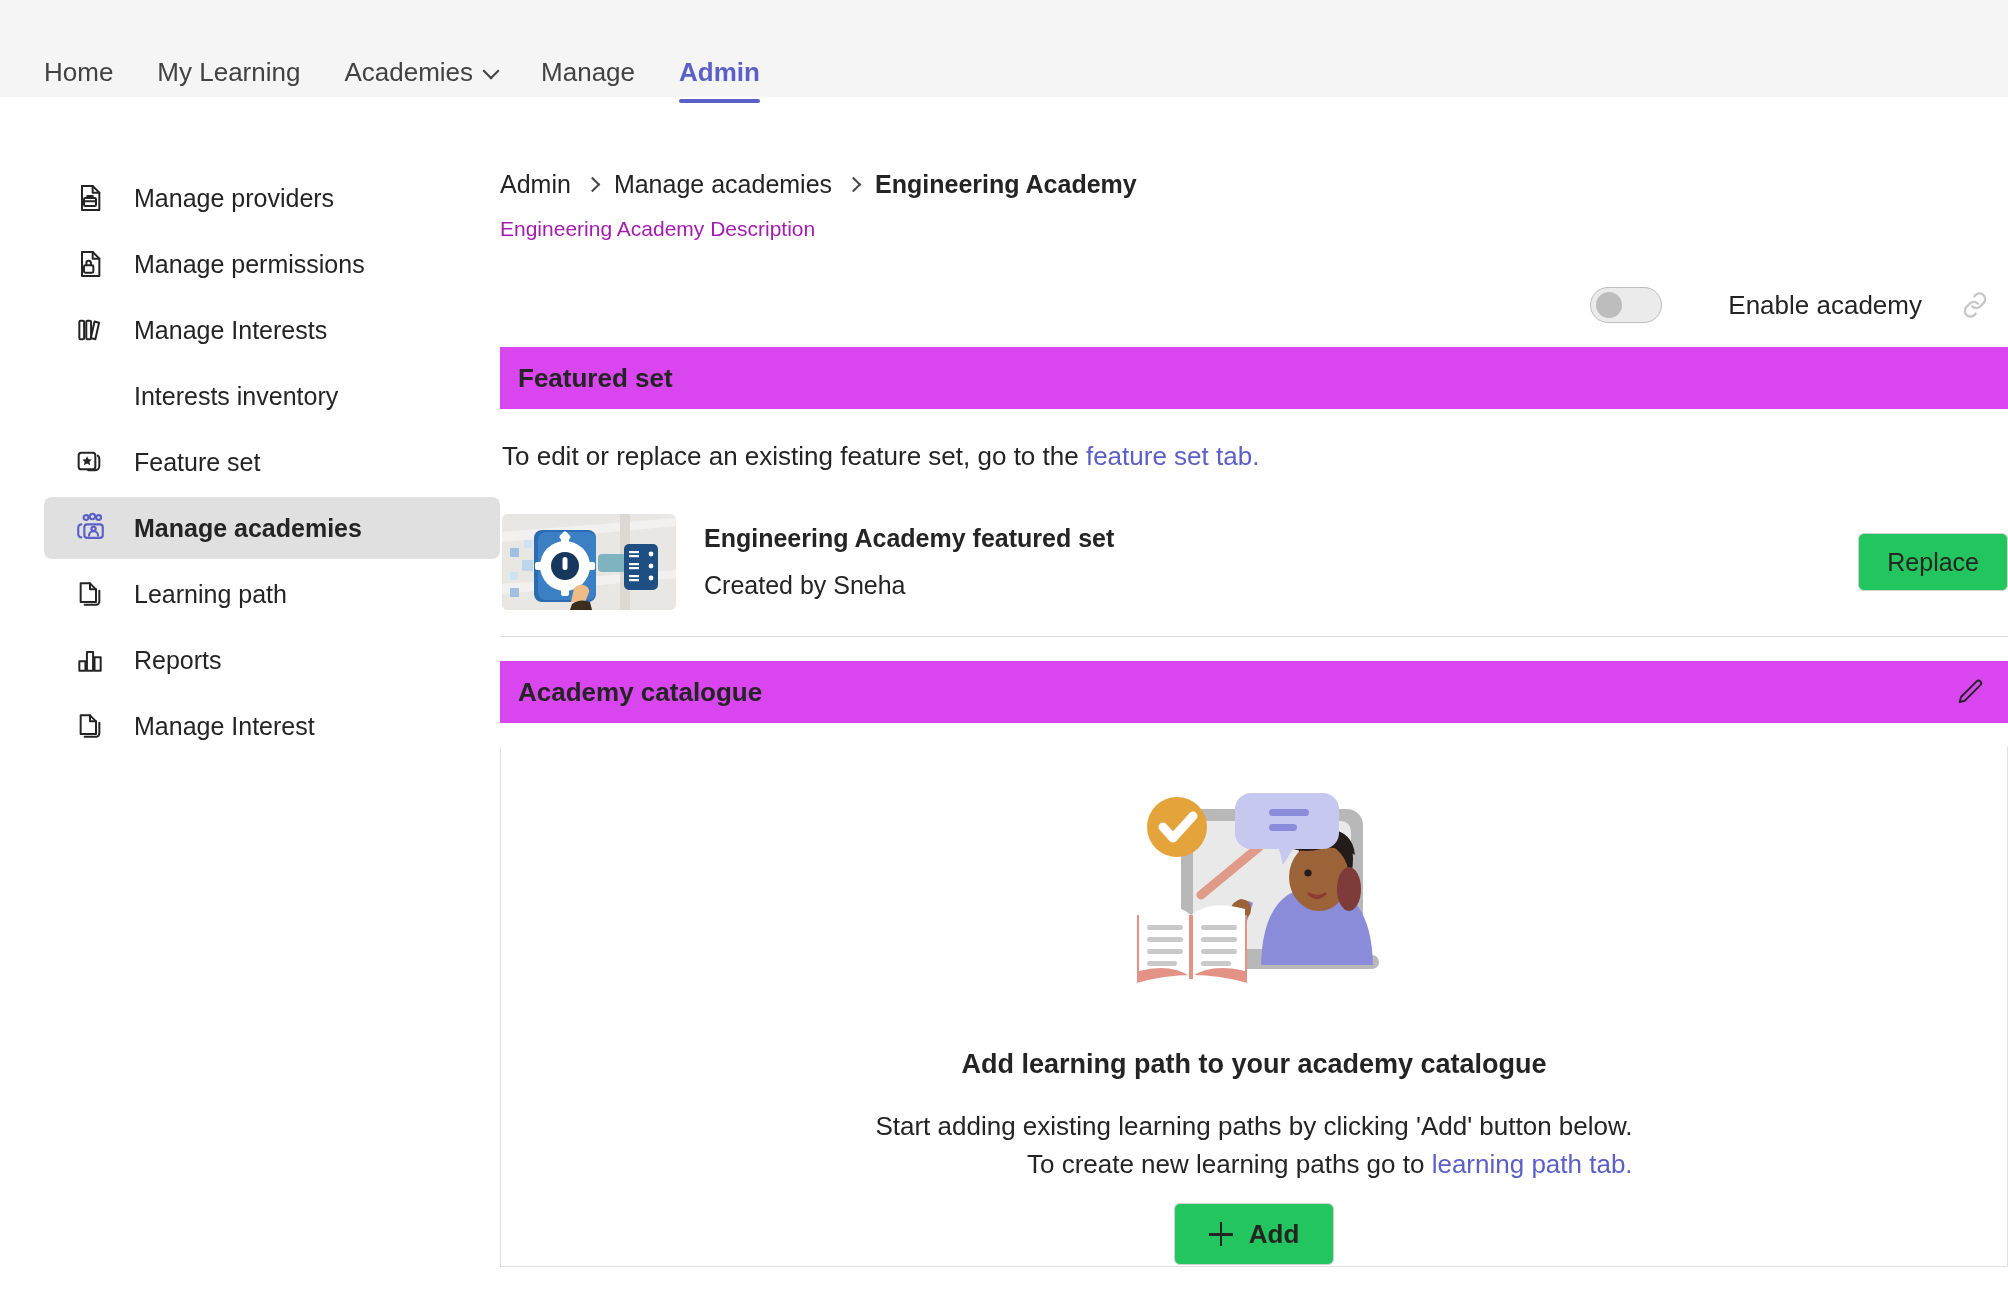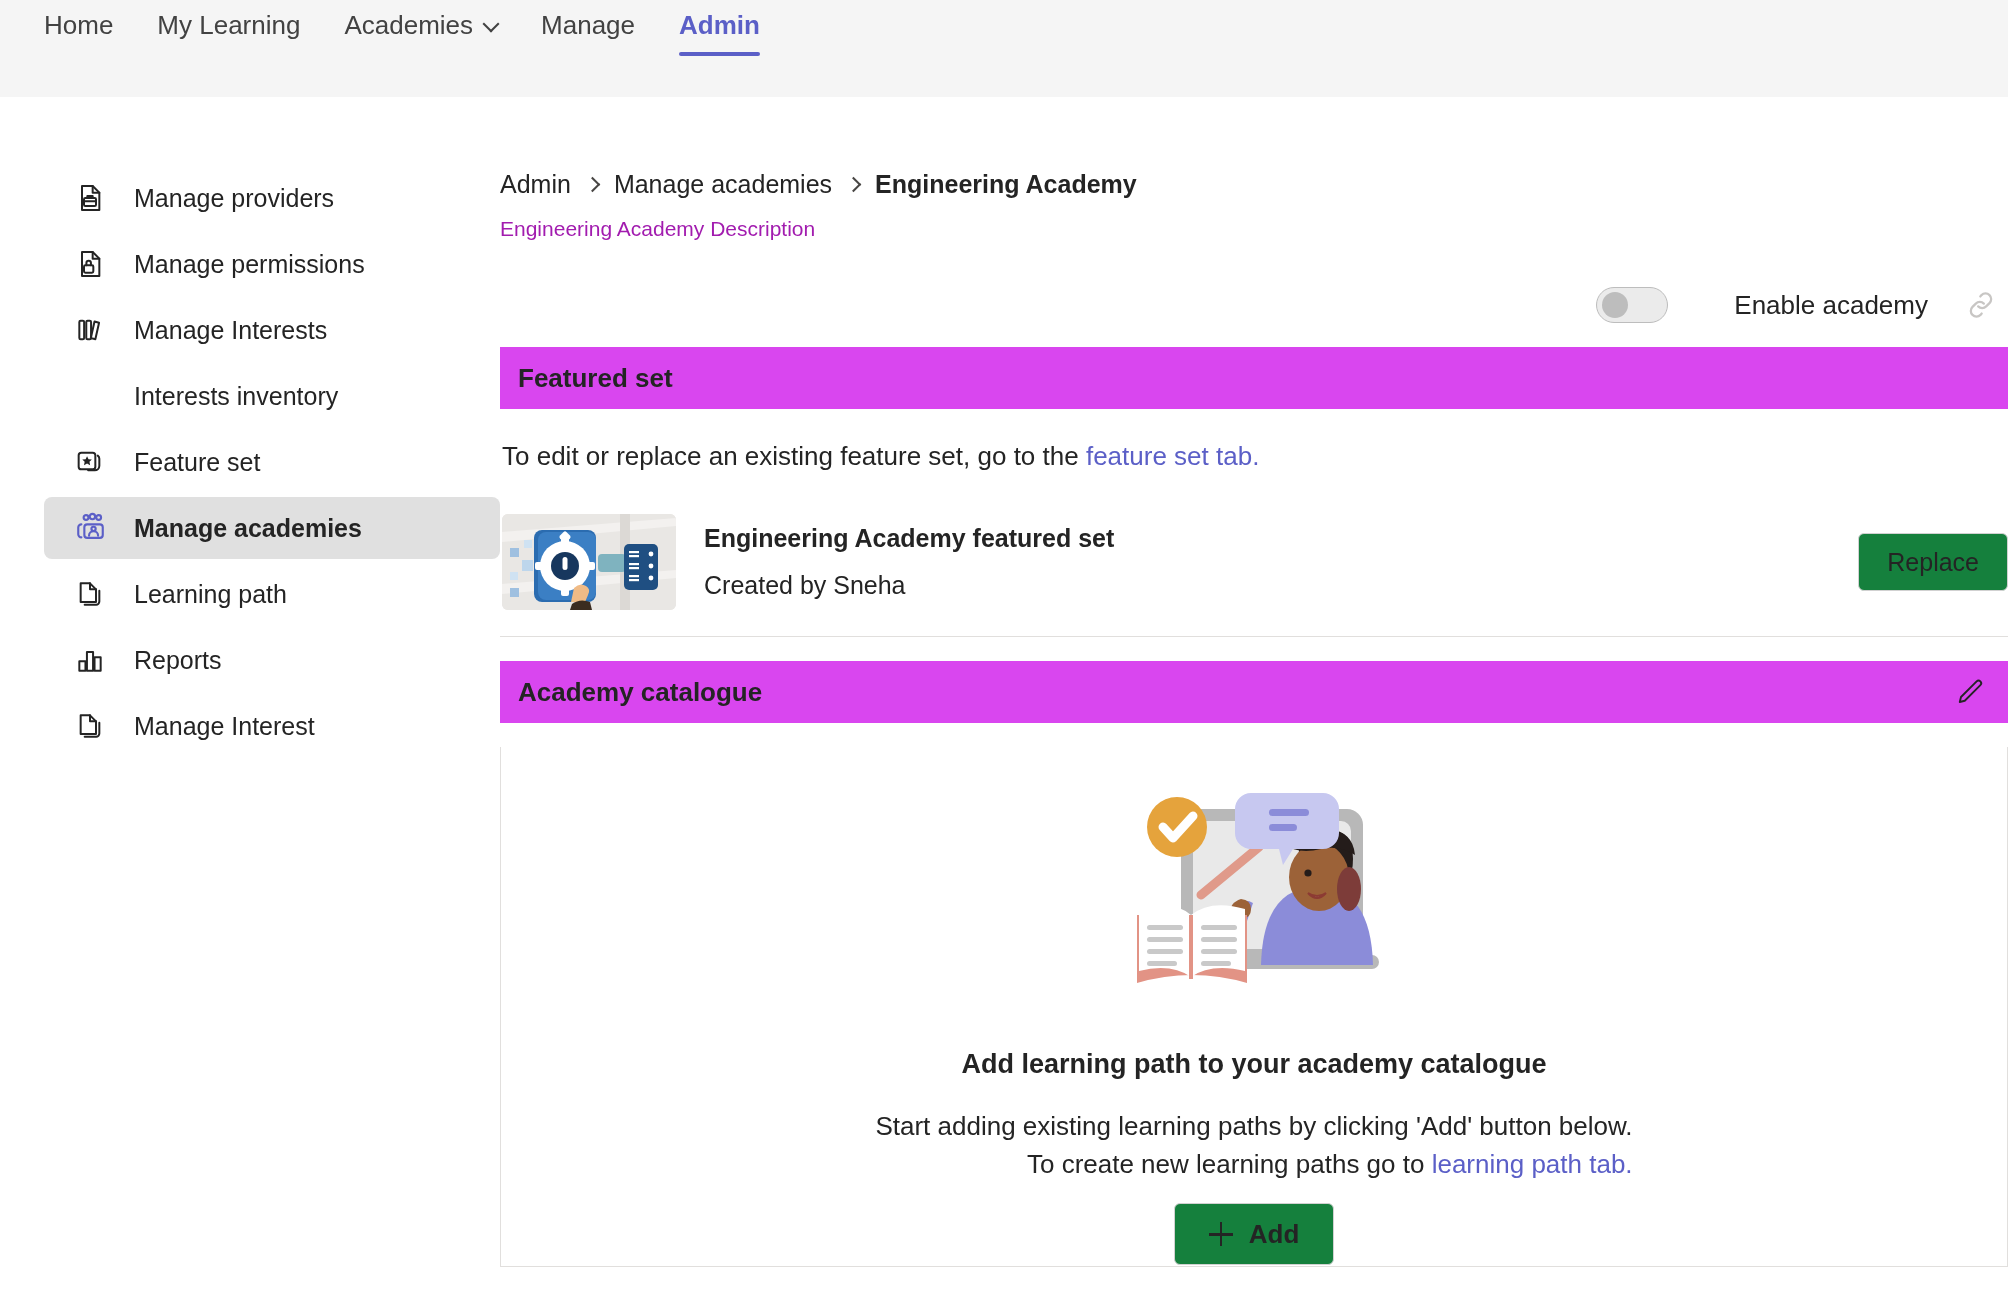"Home" .topnav { align-items: flex-start -> flex-end }
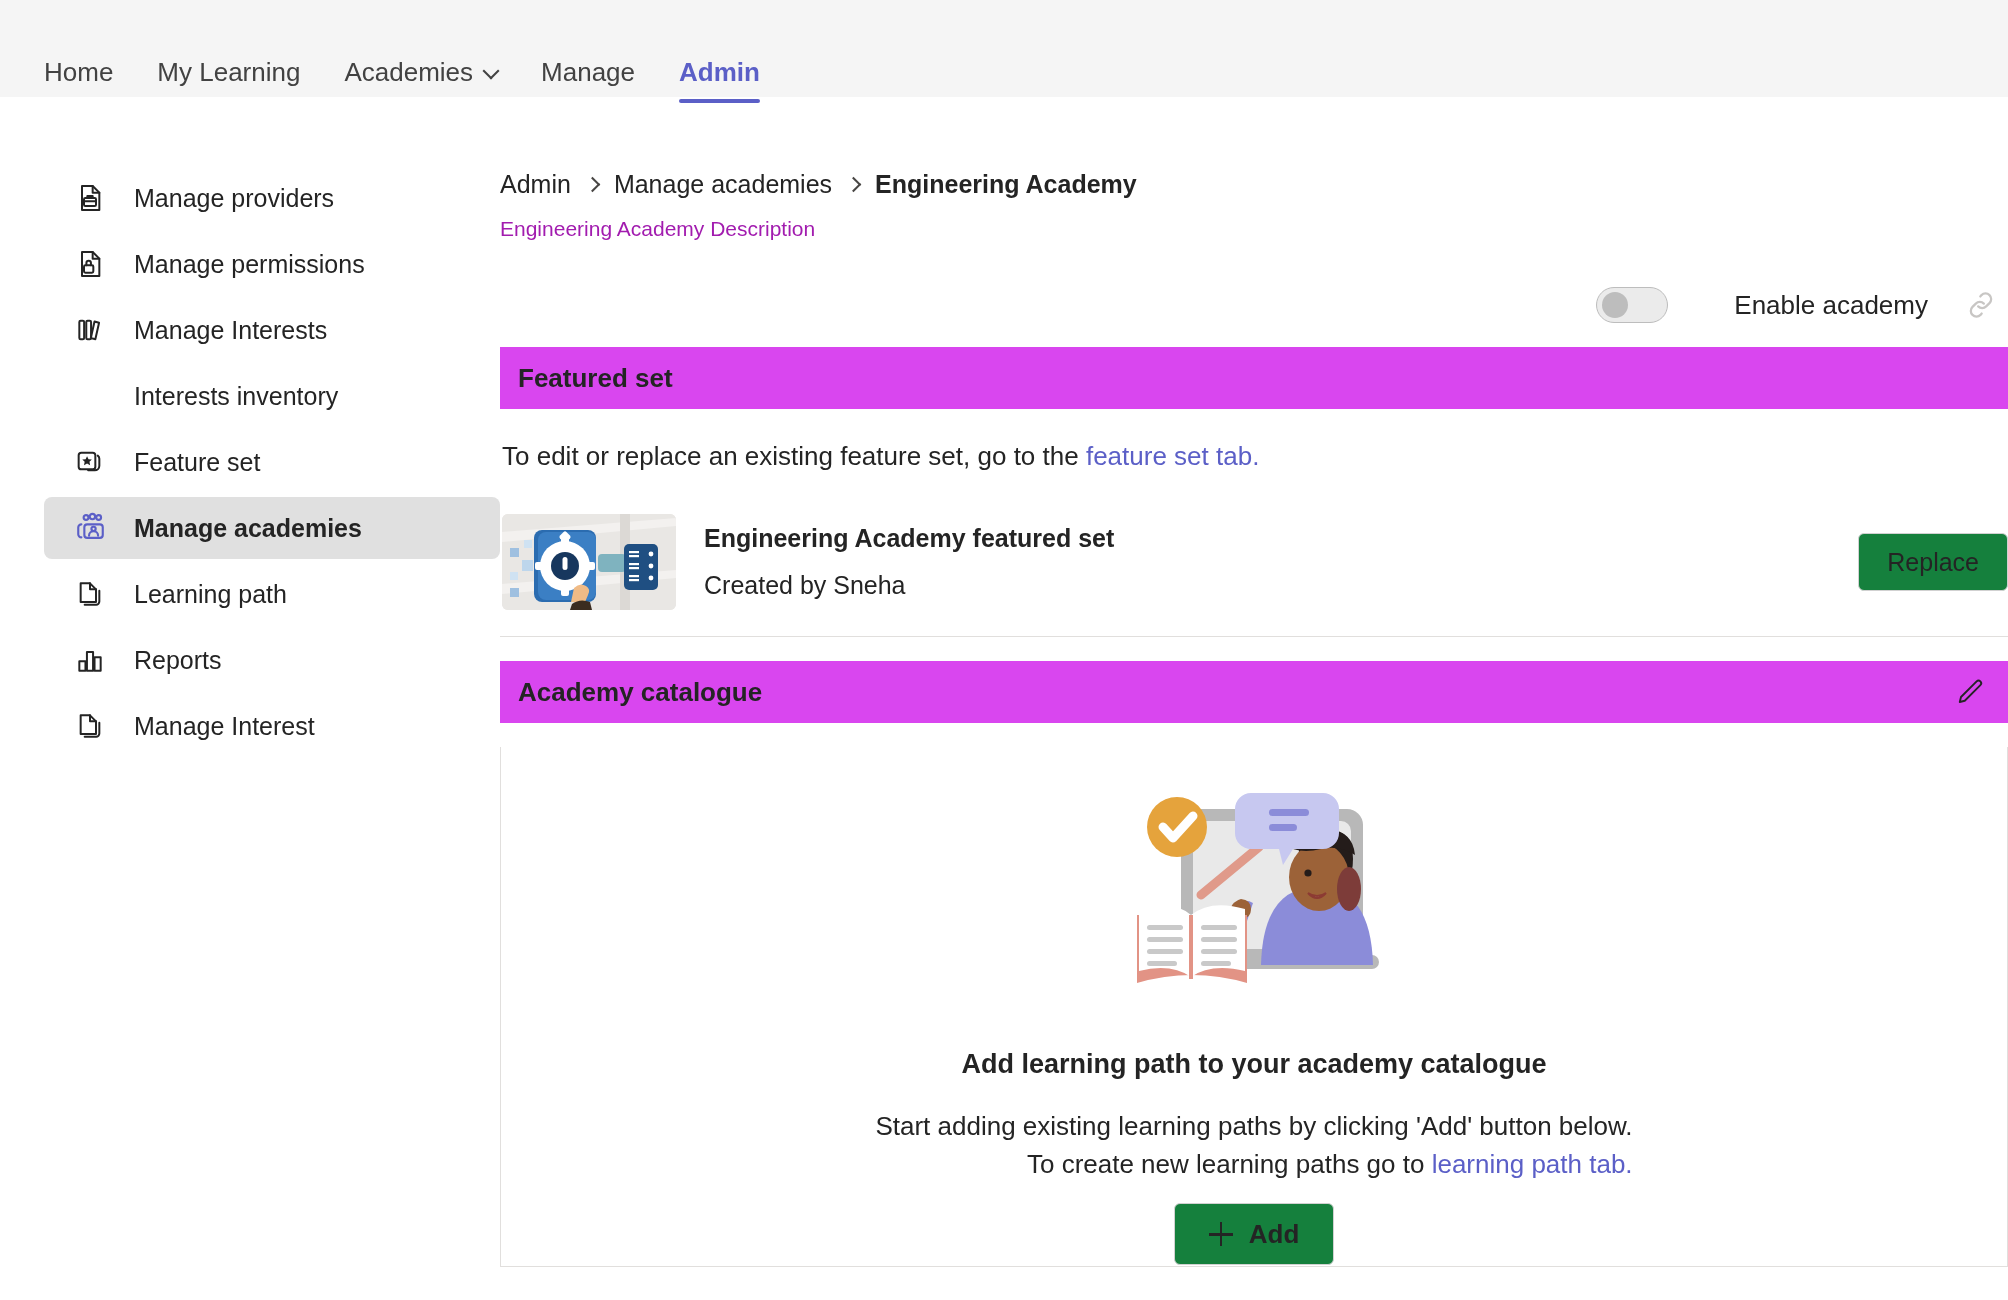"Enable academy" .toggle-row { padding-right: 10px -> 16px }
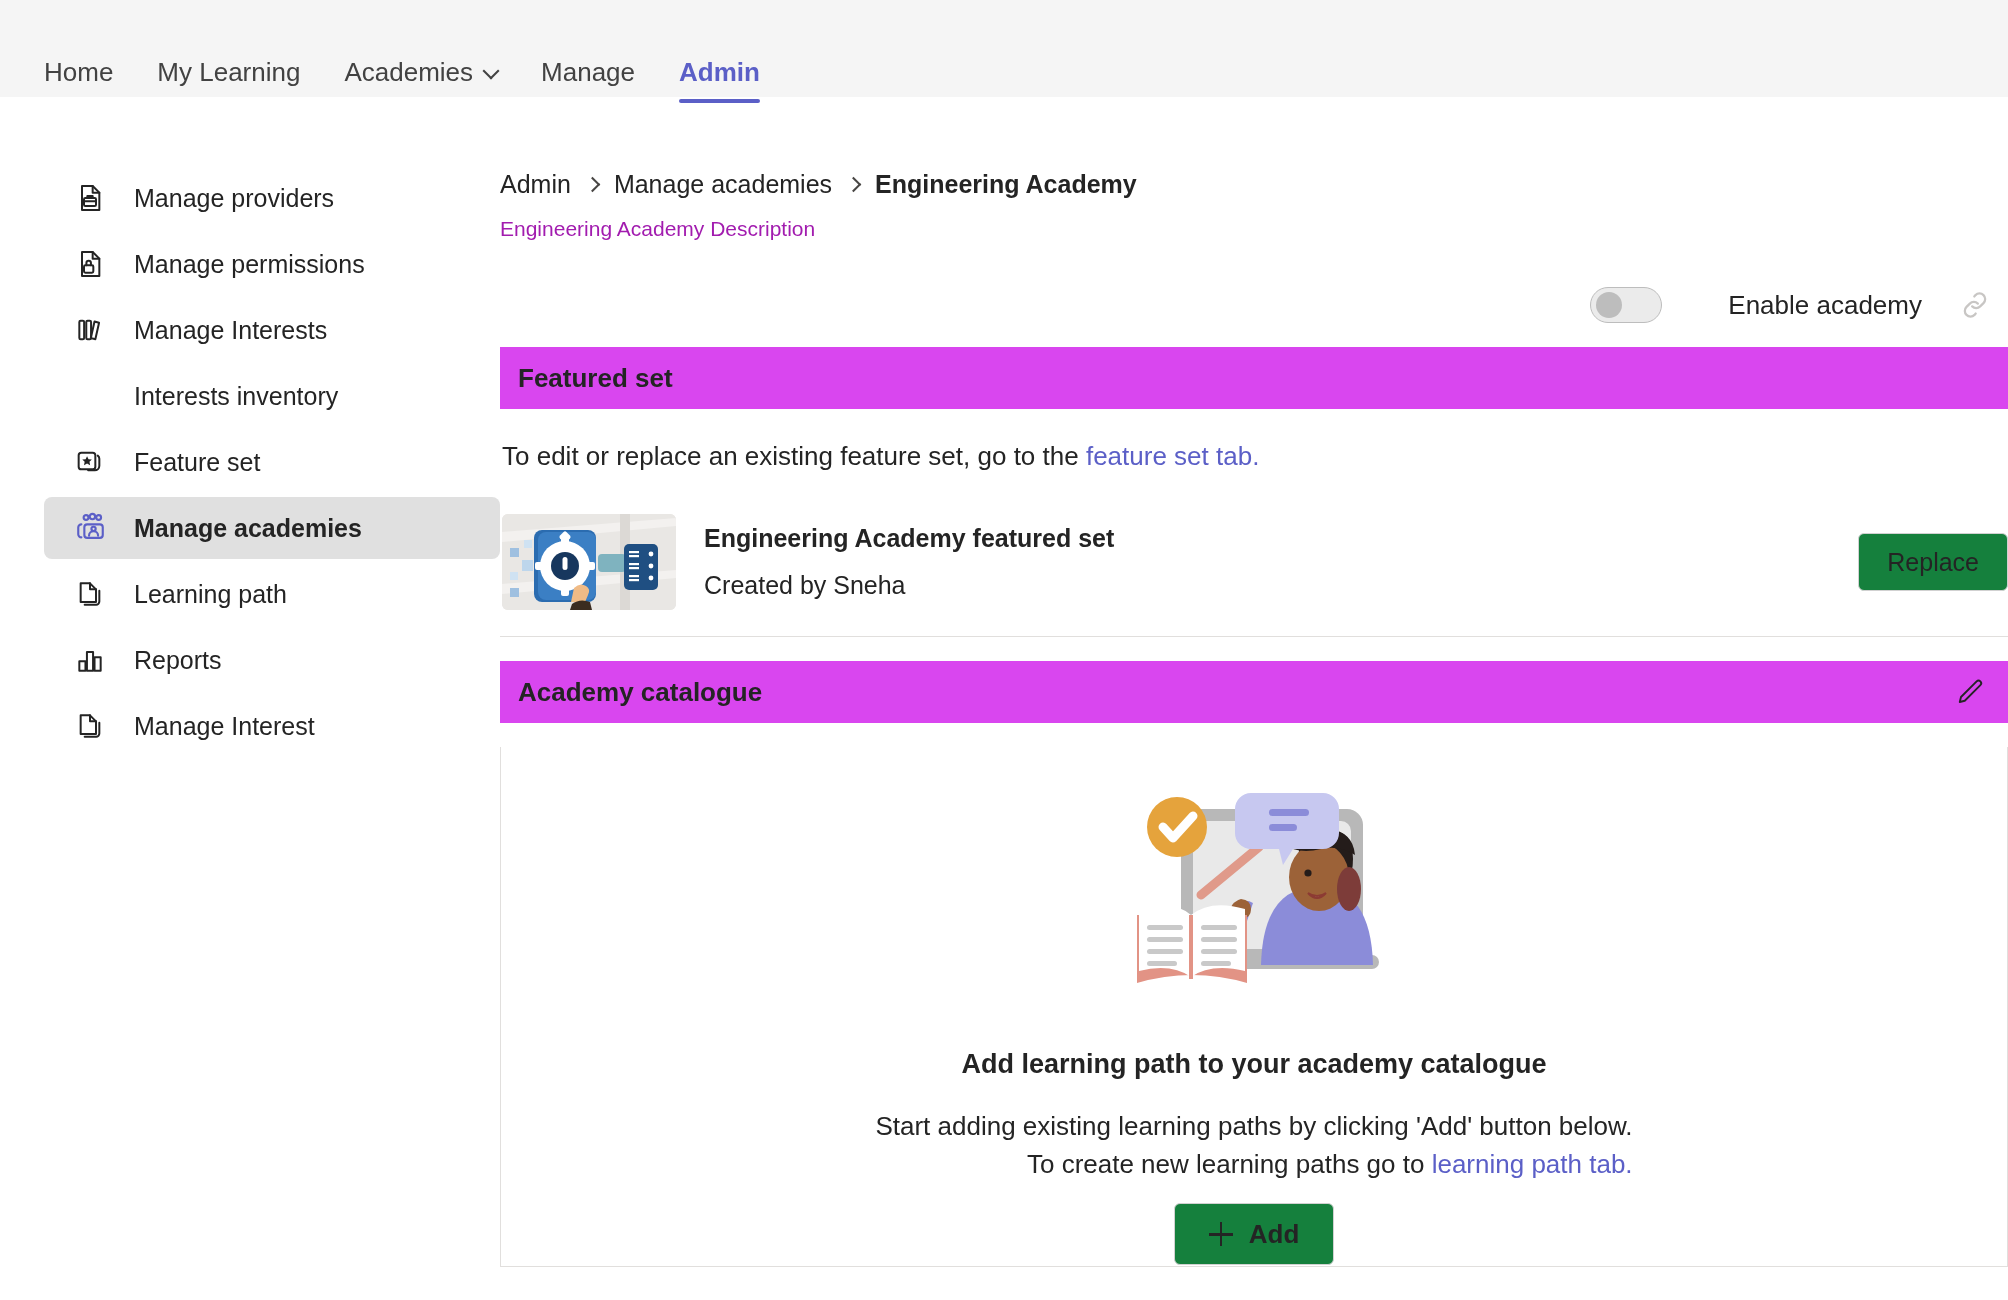"Replace" .btn { background: #15803d -> #22c55e }
